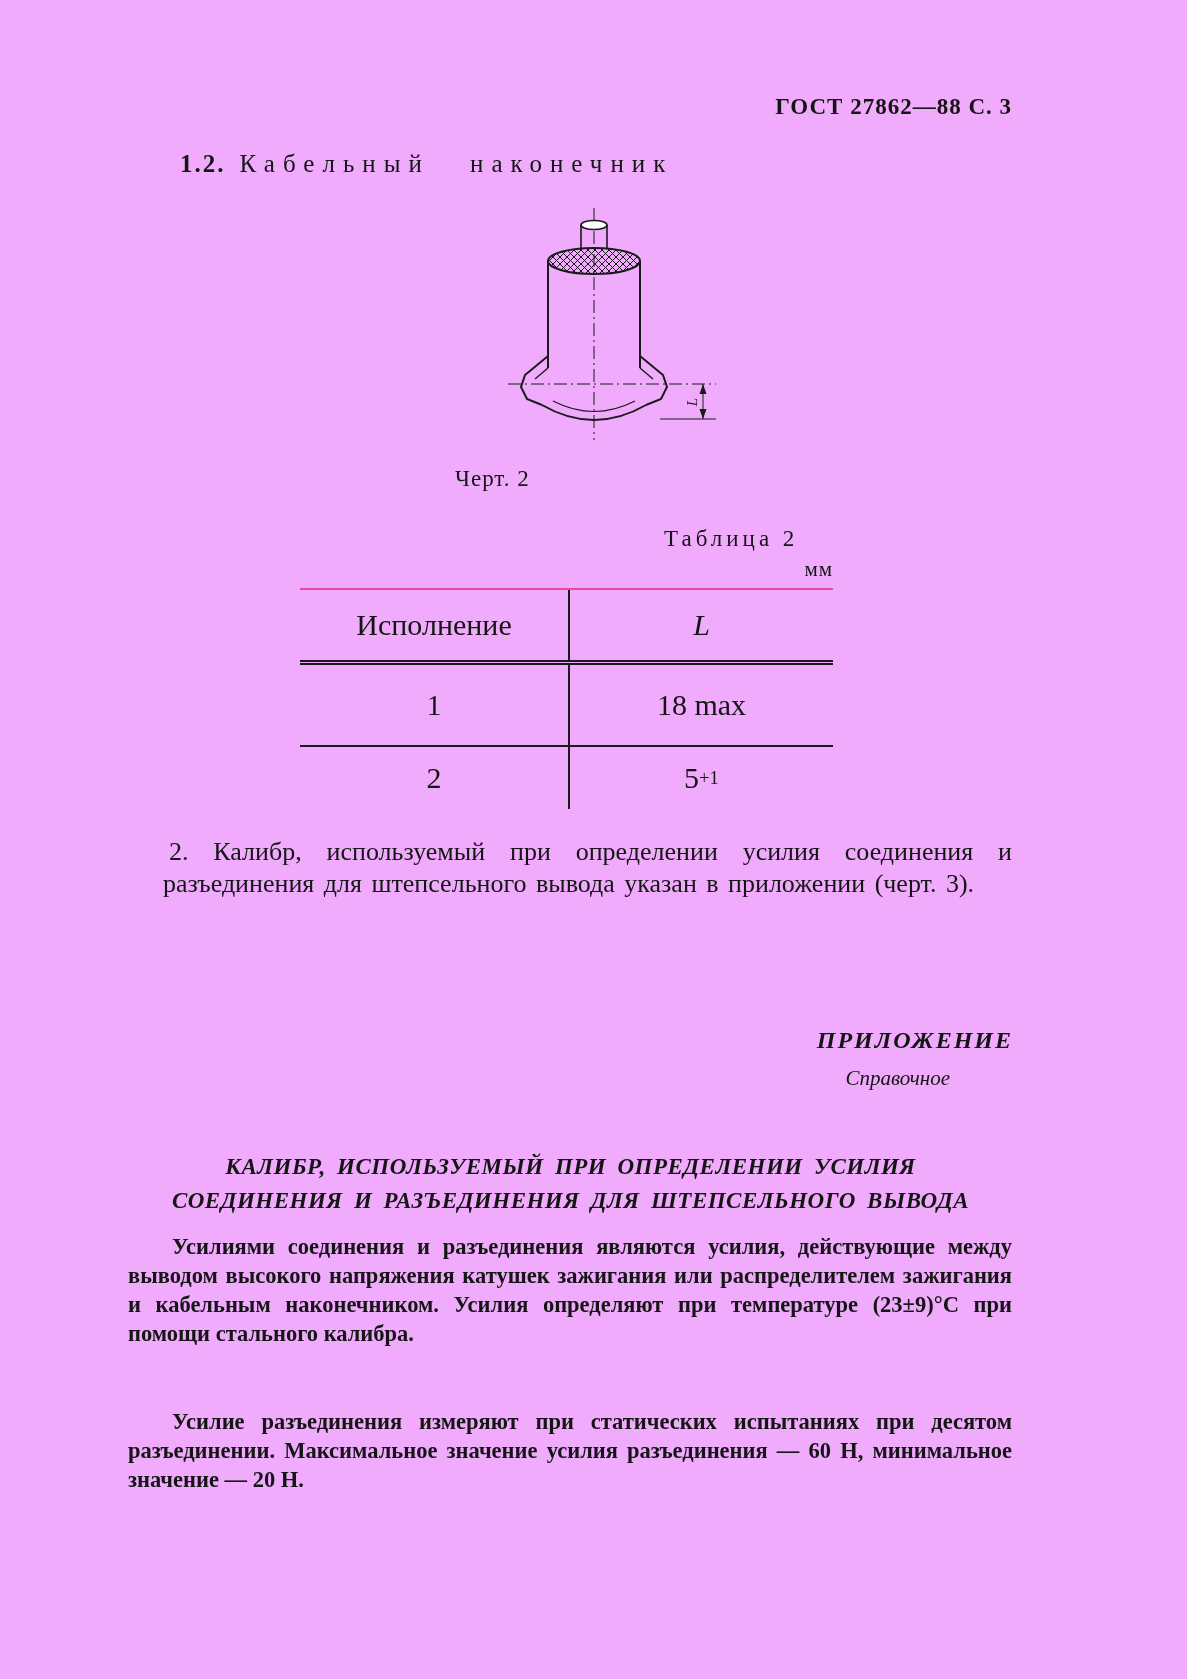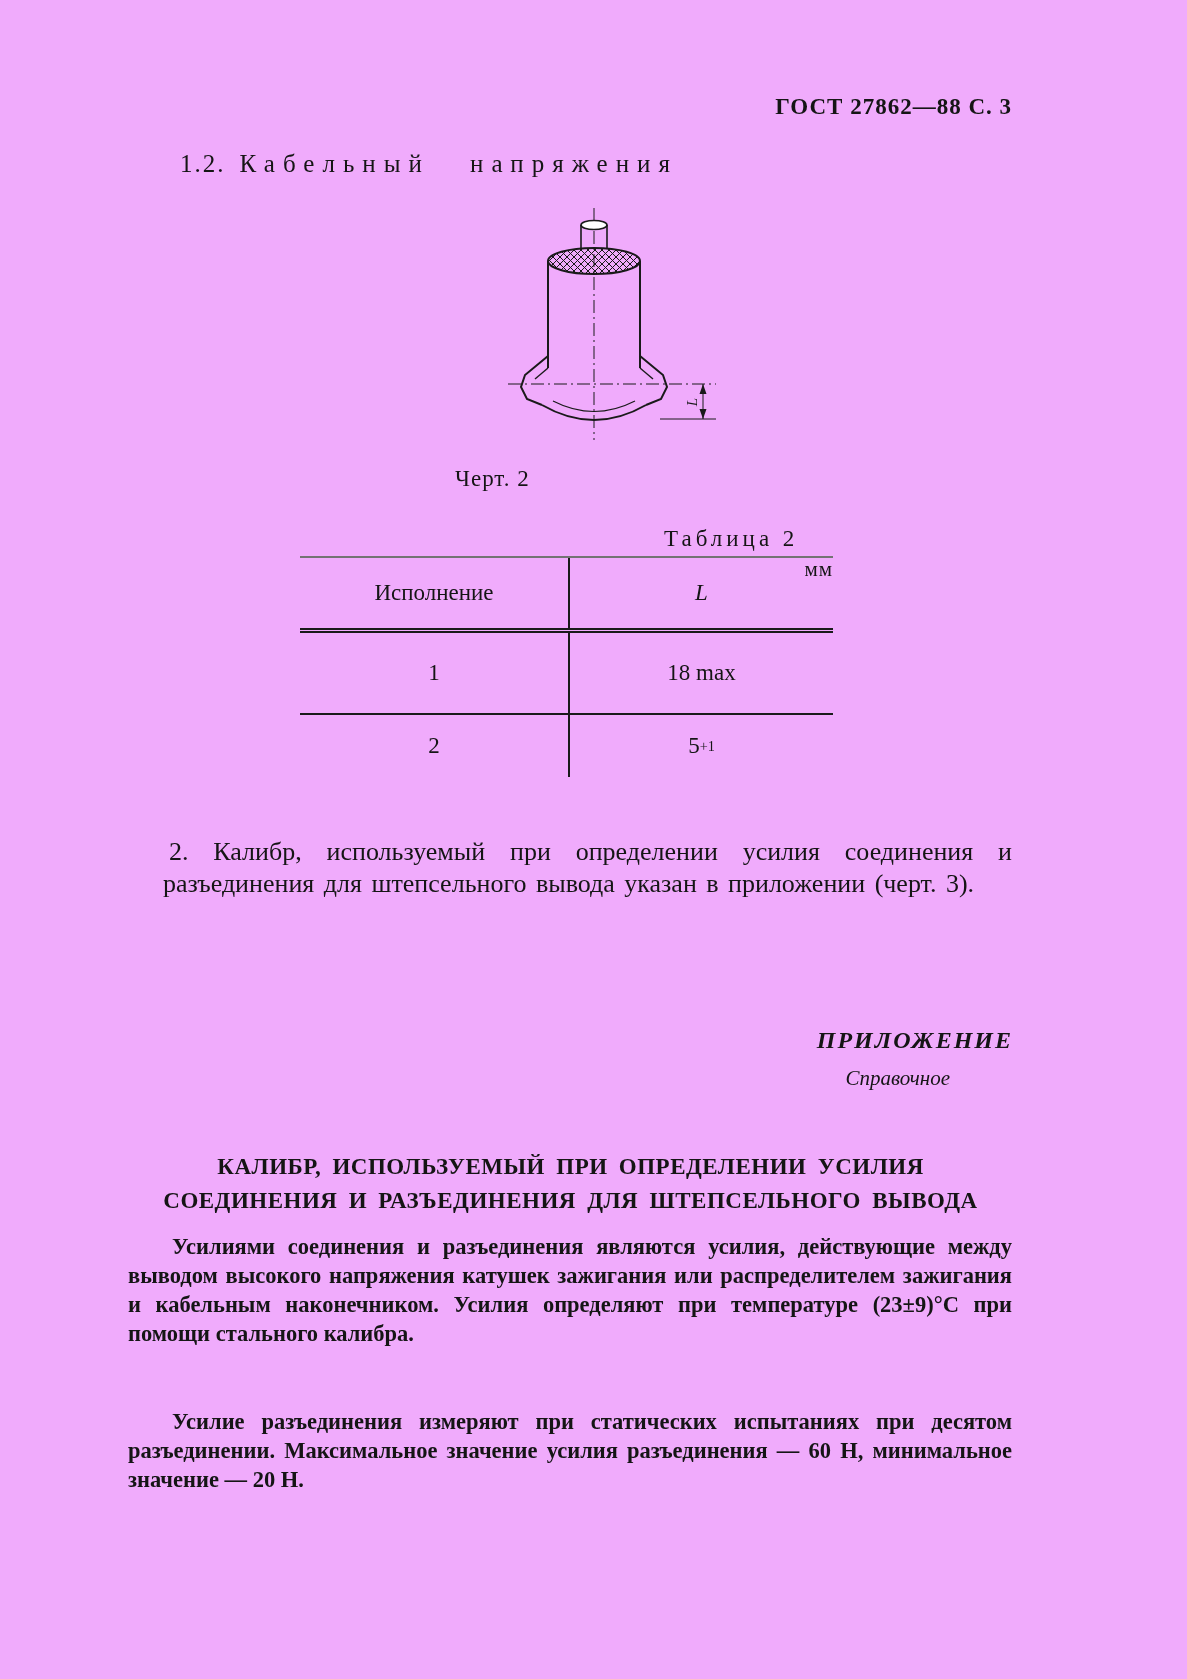"1.2." .section-heading .num { font-weight: none -> bold }
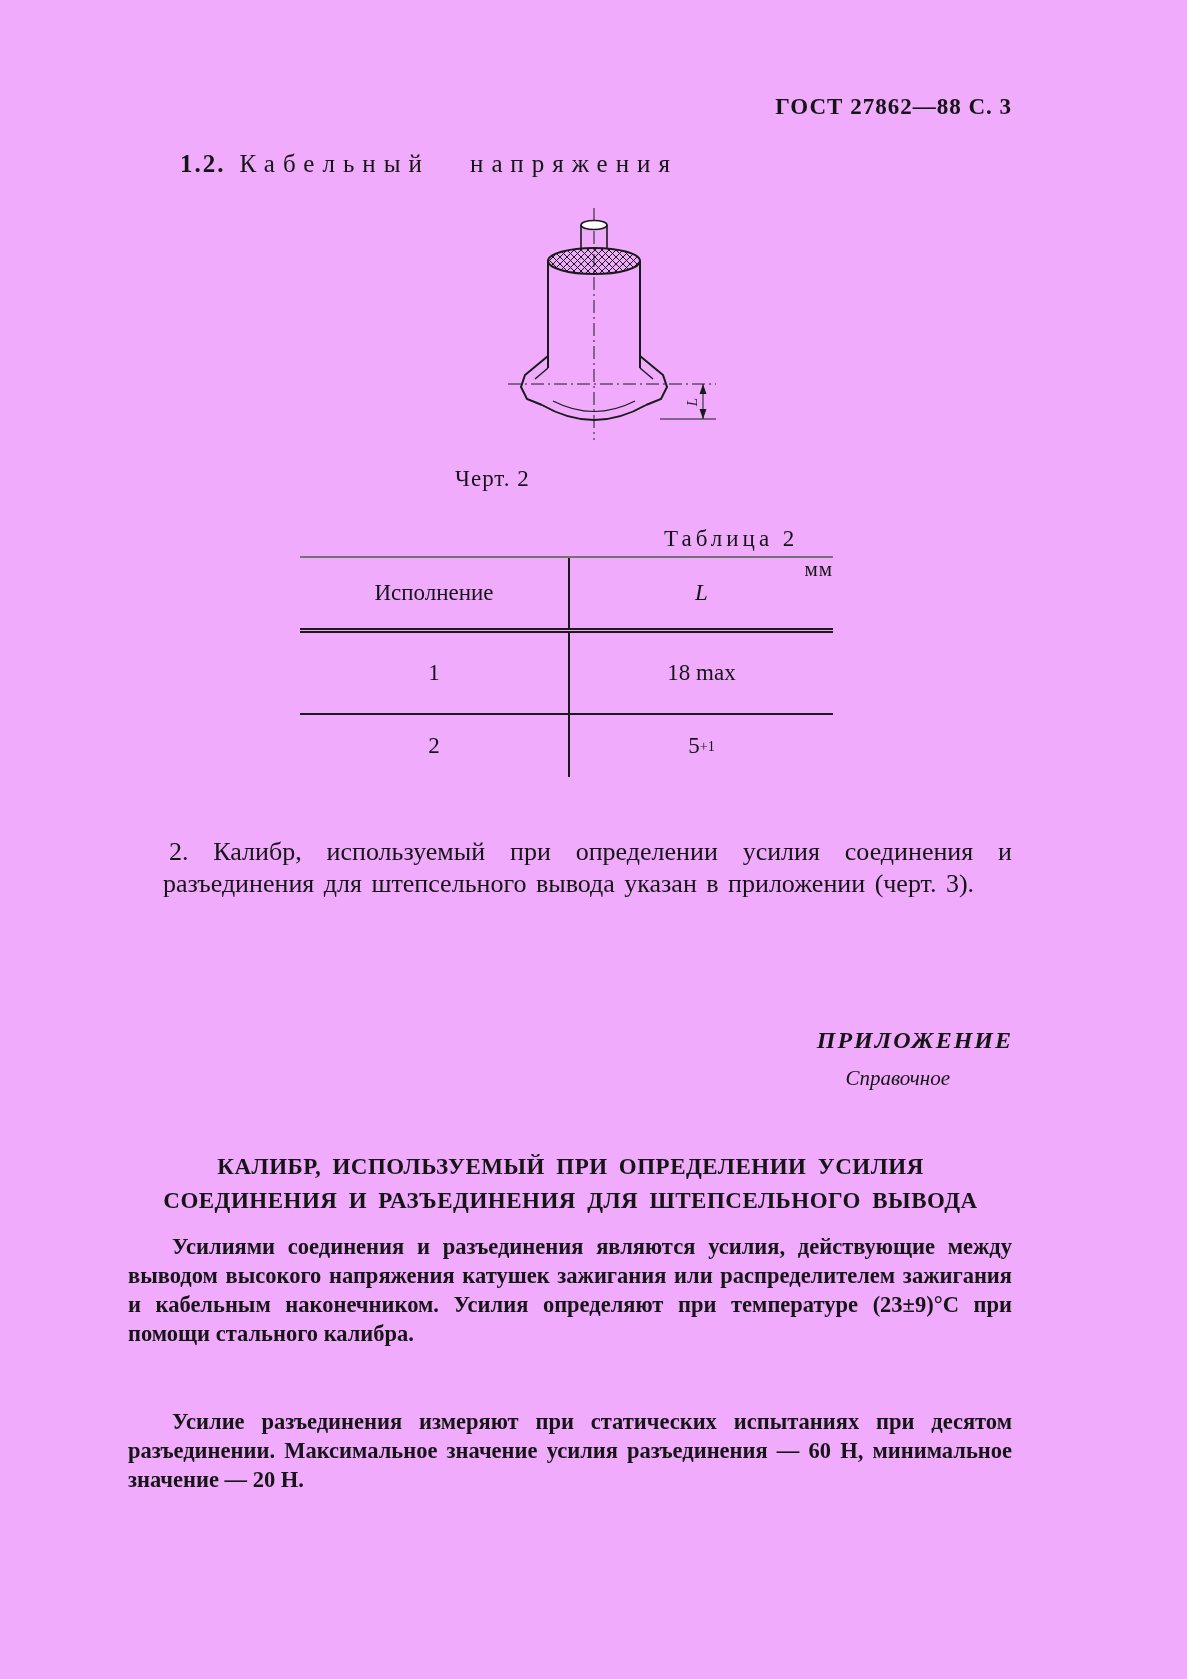"Кабельный напряжения" span.ttl { text: напряжения -> наконечник }
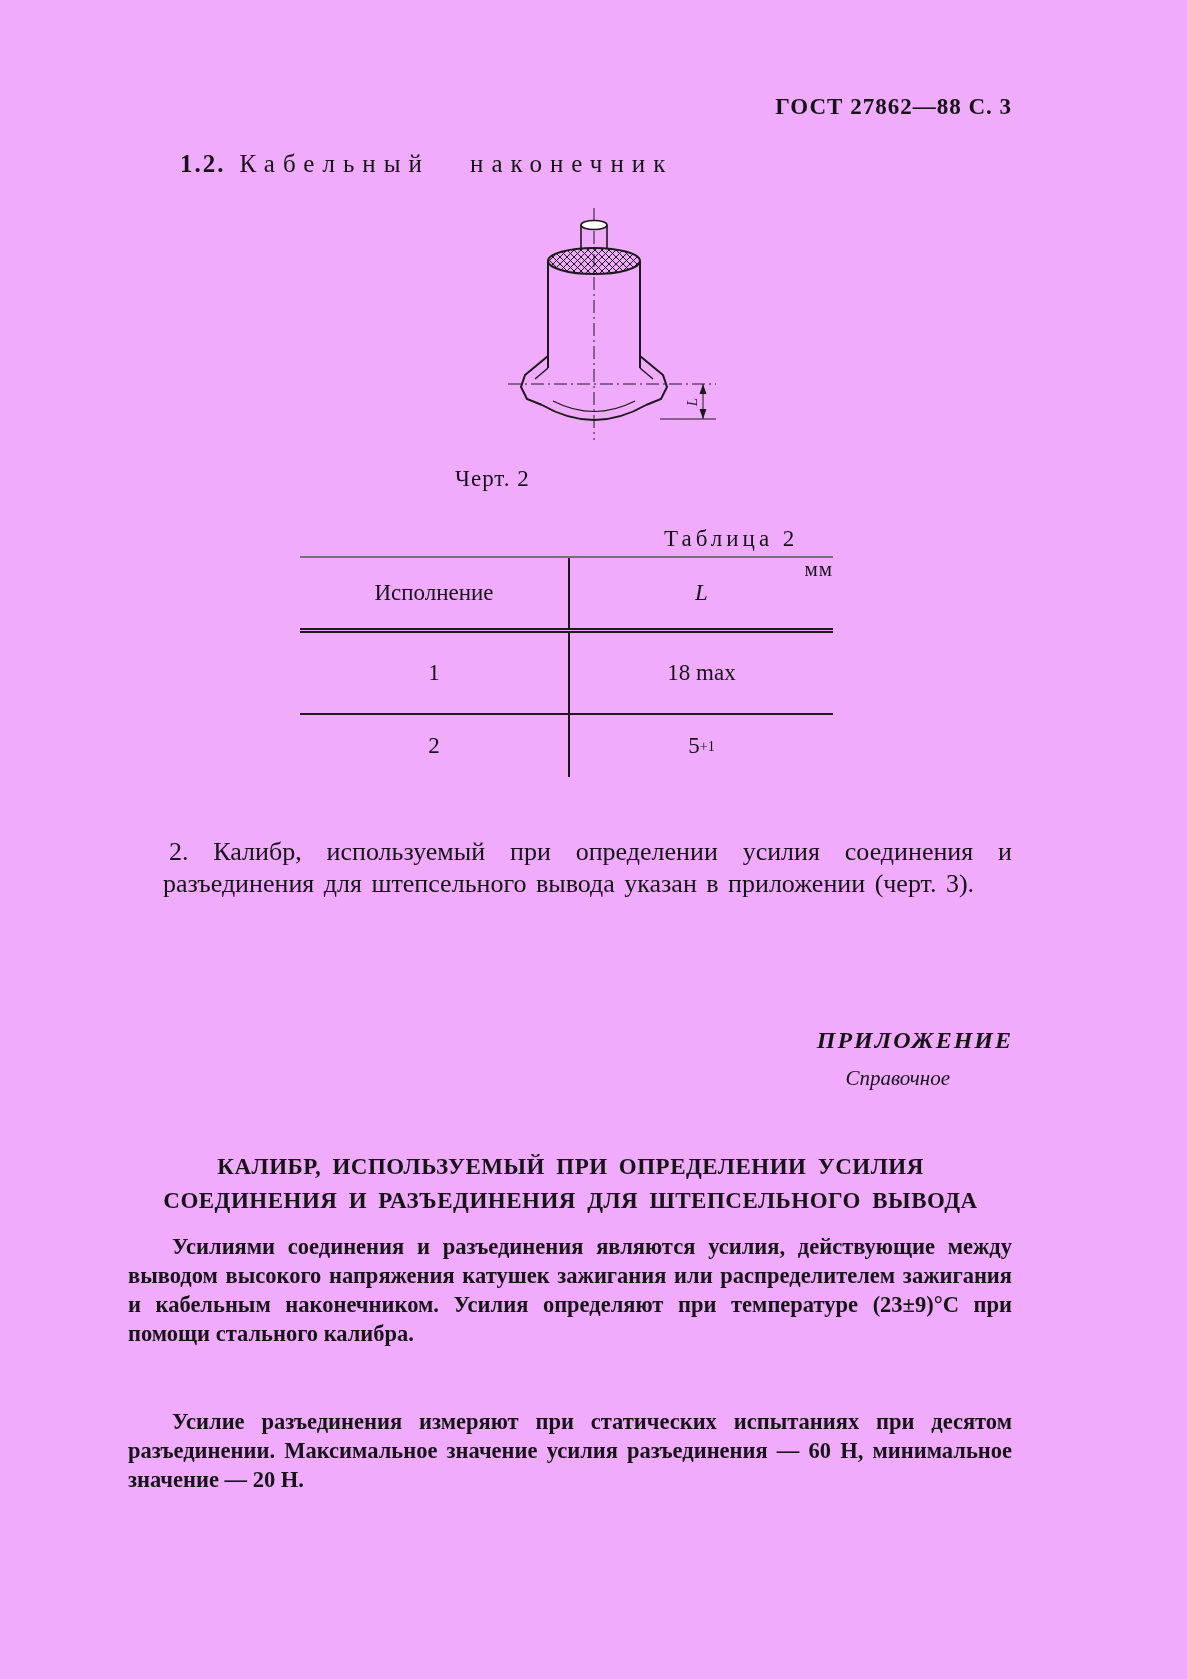"Исполнение" .gtable { border-top: 2px solid #737373 -> 2px solid #ec4899; font-size: 23px -> 30px; top: 556px -> 588px }
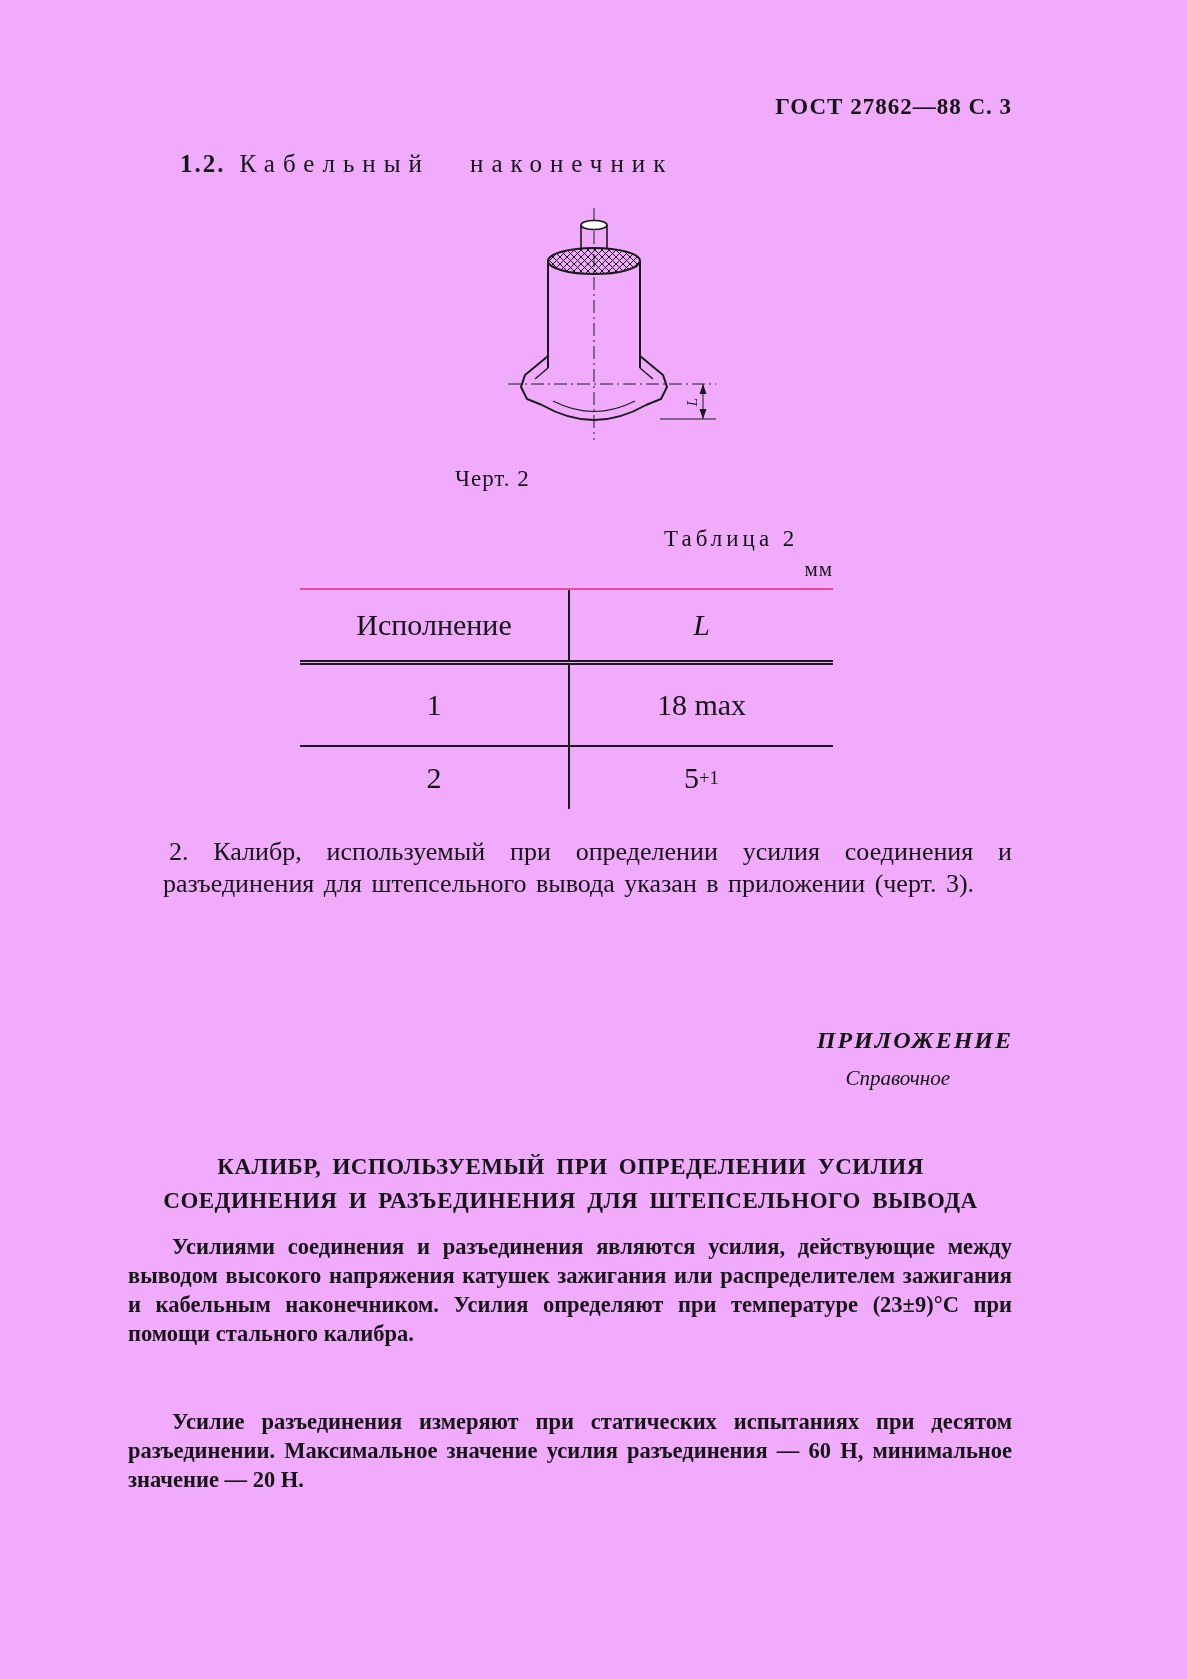"КАЛИБР, ИСПОЛЬЗУЕМЫЙ ПРИ ОПРЕДЕЛЕНИИ" .appendix-title { font-style: none -> italic }
